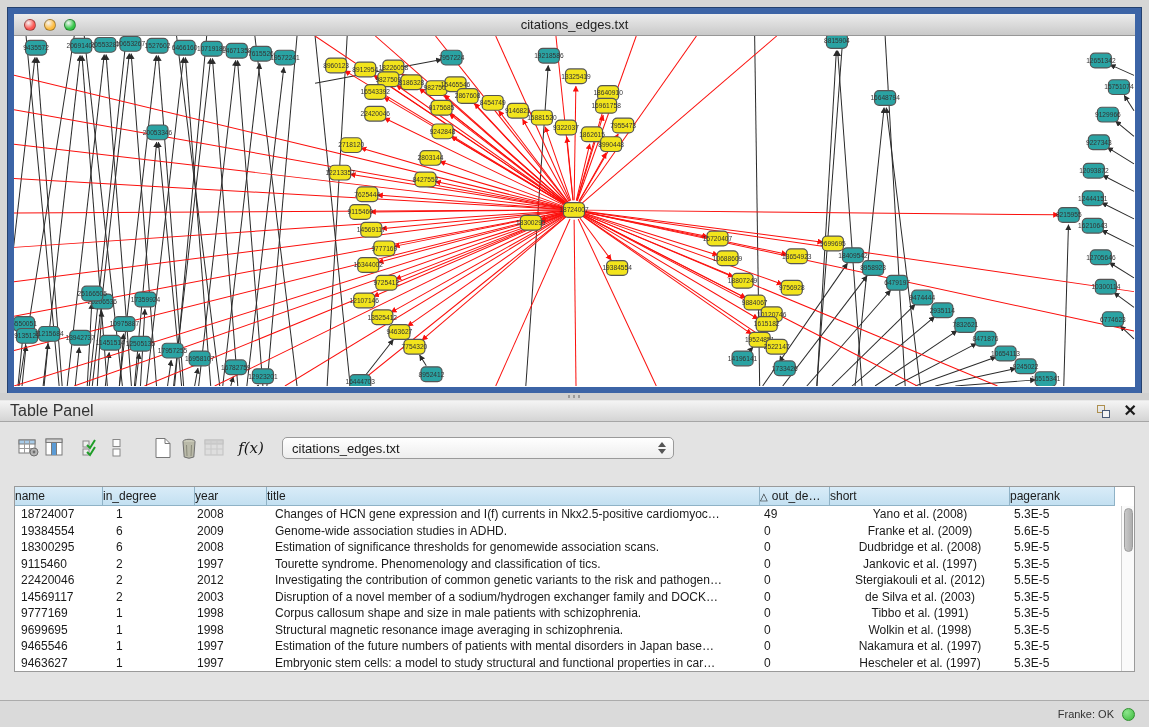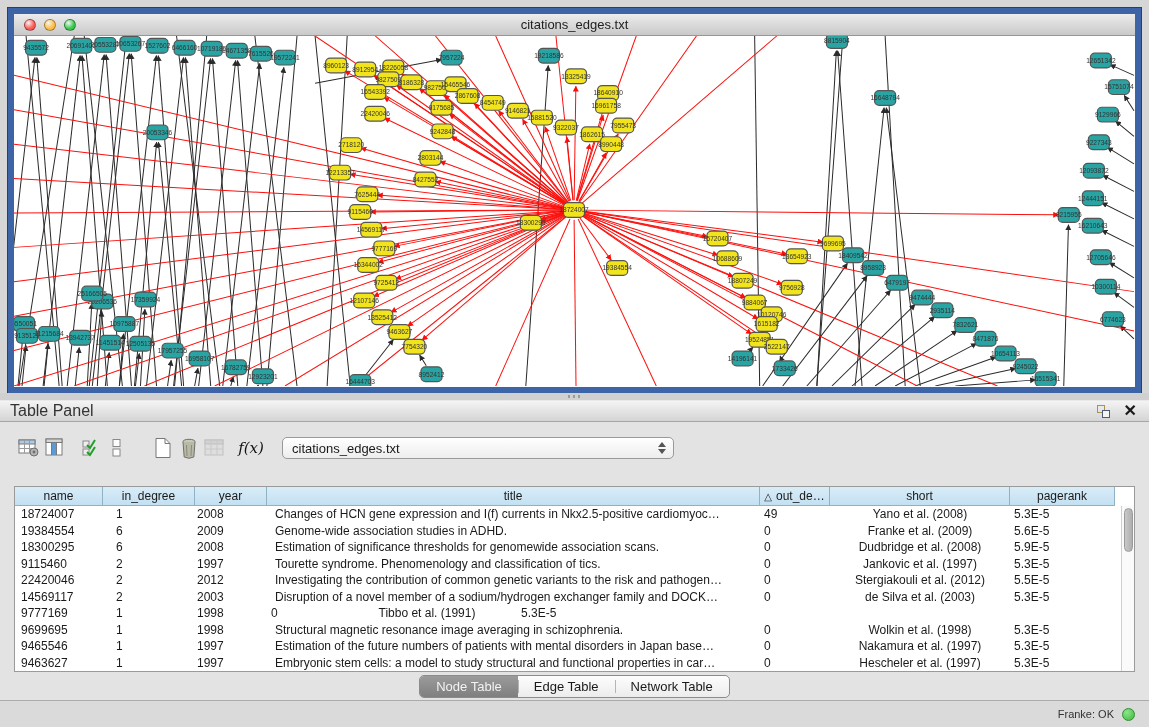"name" .gh-cell { justify-content: center -> none }
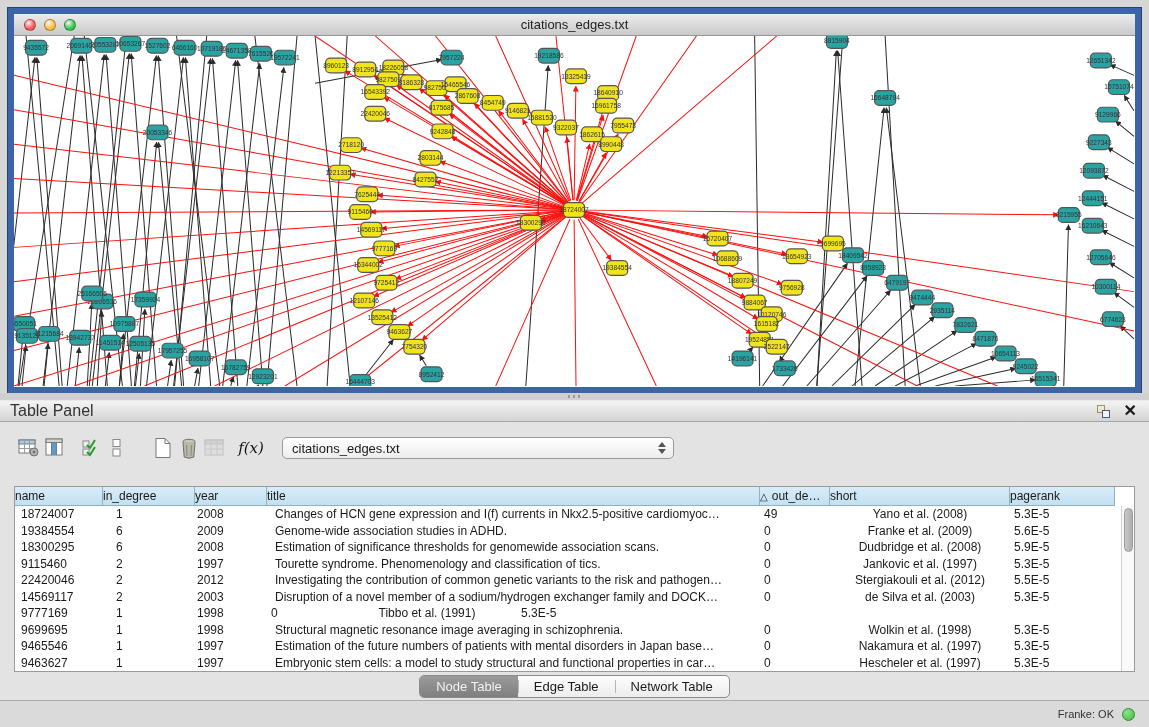"Corpus callosum shape and size" div.g-cell { html: none -> <div>Corpus callosum shape and size in male patients with schizophrenia.</div> }
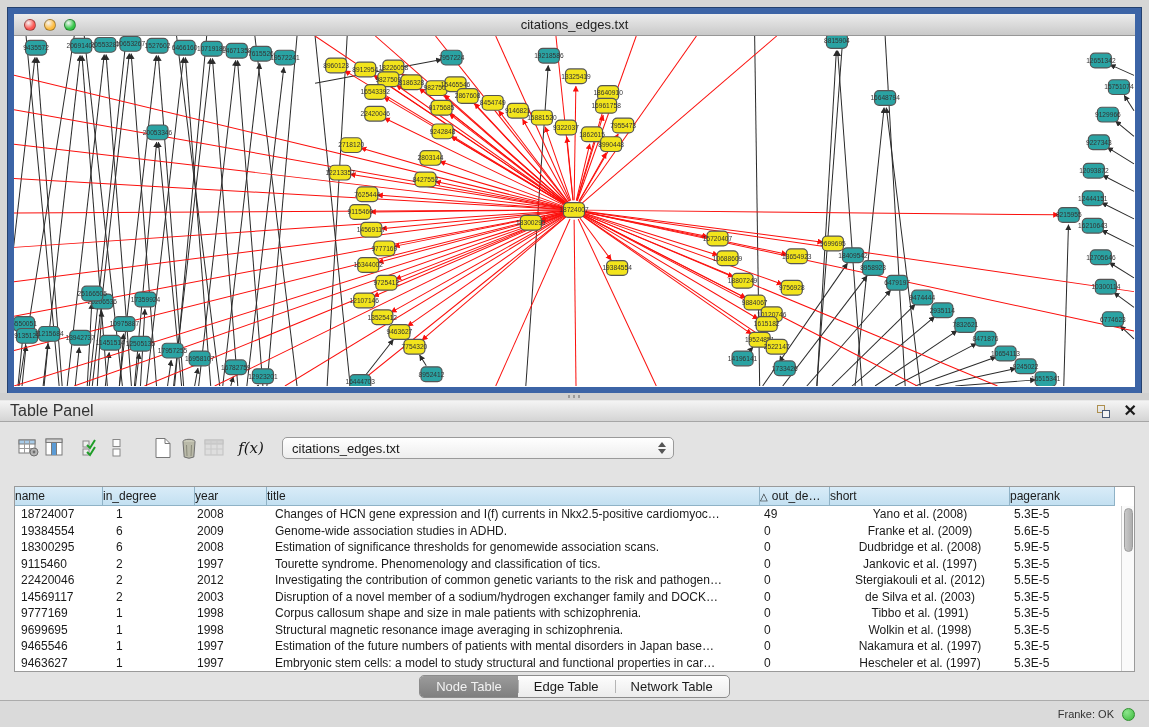"Node Table" div.tabs { html: <div> <div> <div>Node Table</div> <div>Edge Table</div> <div>Network Table</div> </div> </div> -> none }
